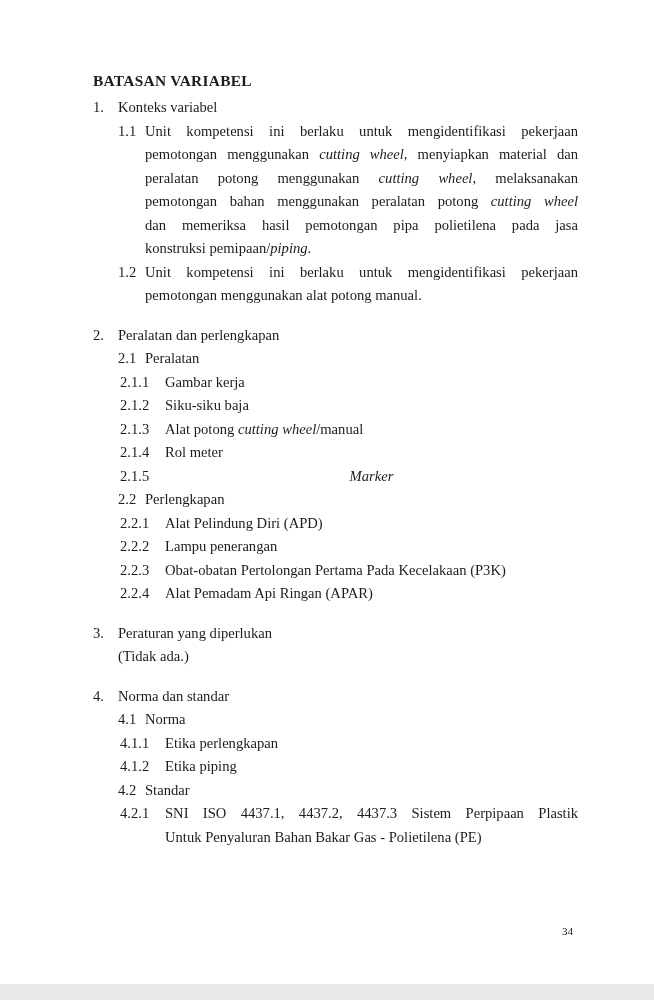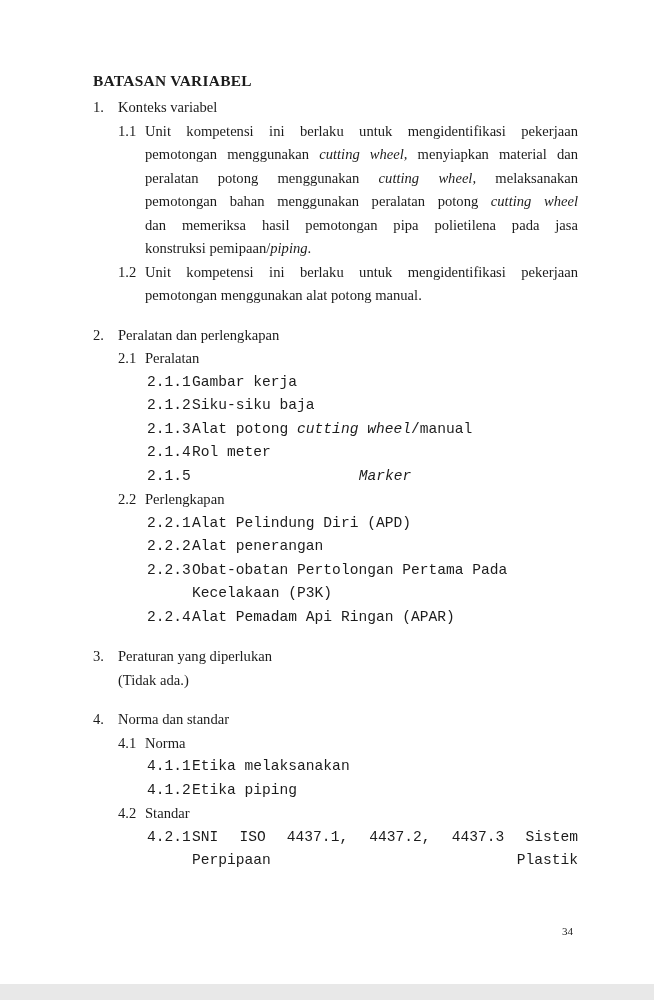"2.1.1" .l3 { font-family: Liberation Mono, monospace -> none; margin-left: 54px -> 27px }
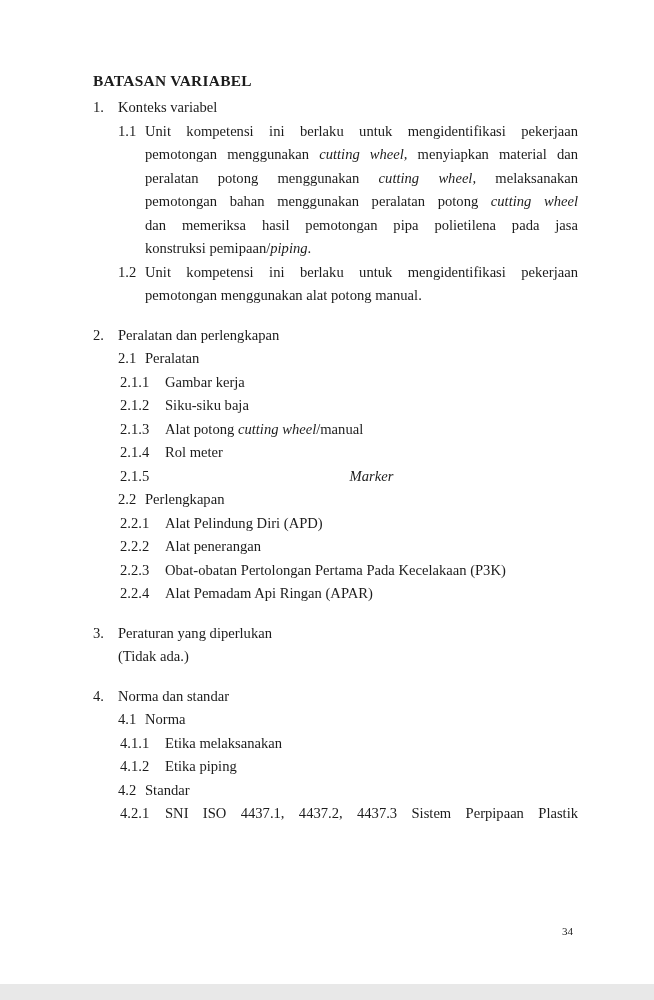"Alat penerangan" span { text: Alat -> Lampu }
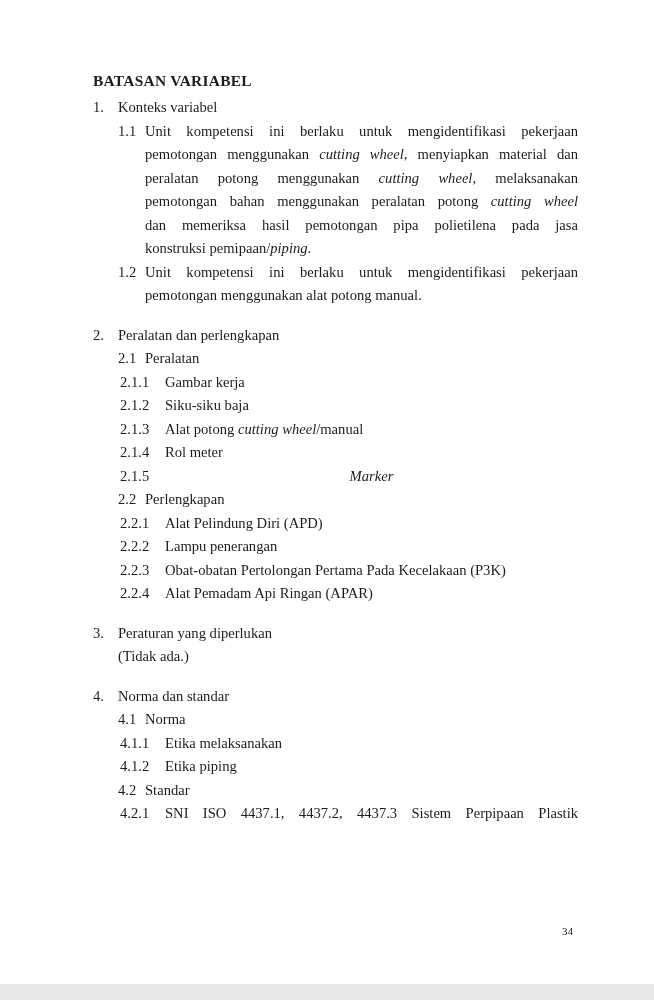"Etika melaksanakan" span { text: melaksanakan -> perlengkapan }
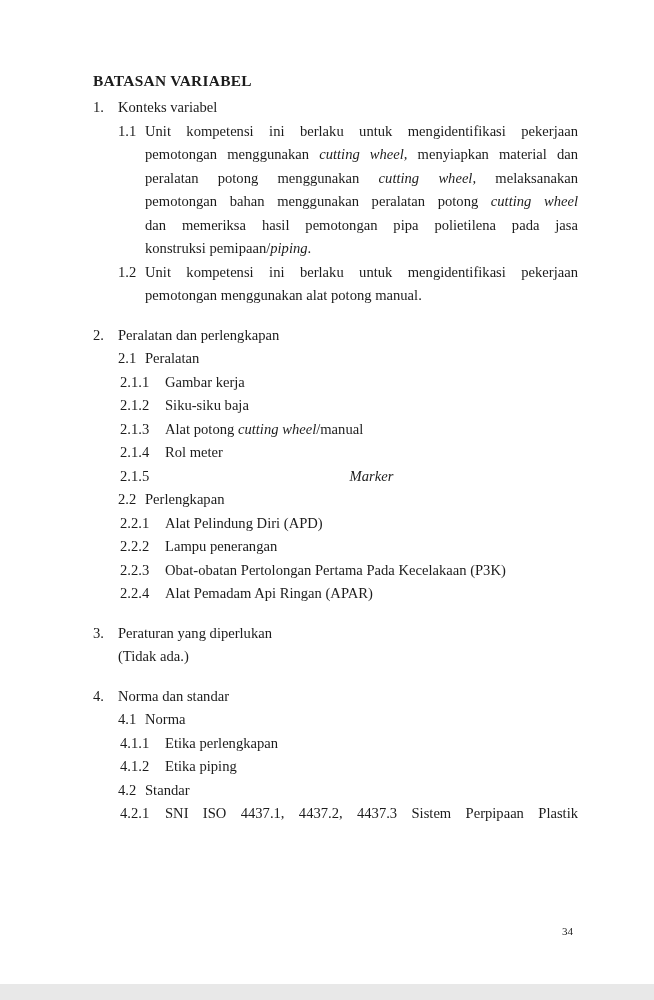"Untuk Penyaluran Bahan Bakar Gas" div { html: none -> <div><span>Untuk Penyaluran Bahan Bakar Gas - Polietilena (PE)</span></div> }
